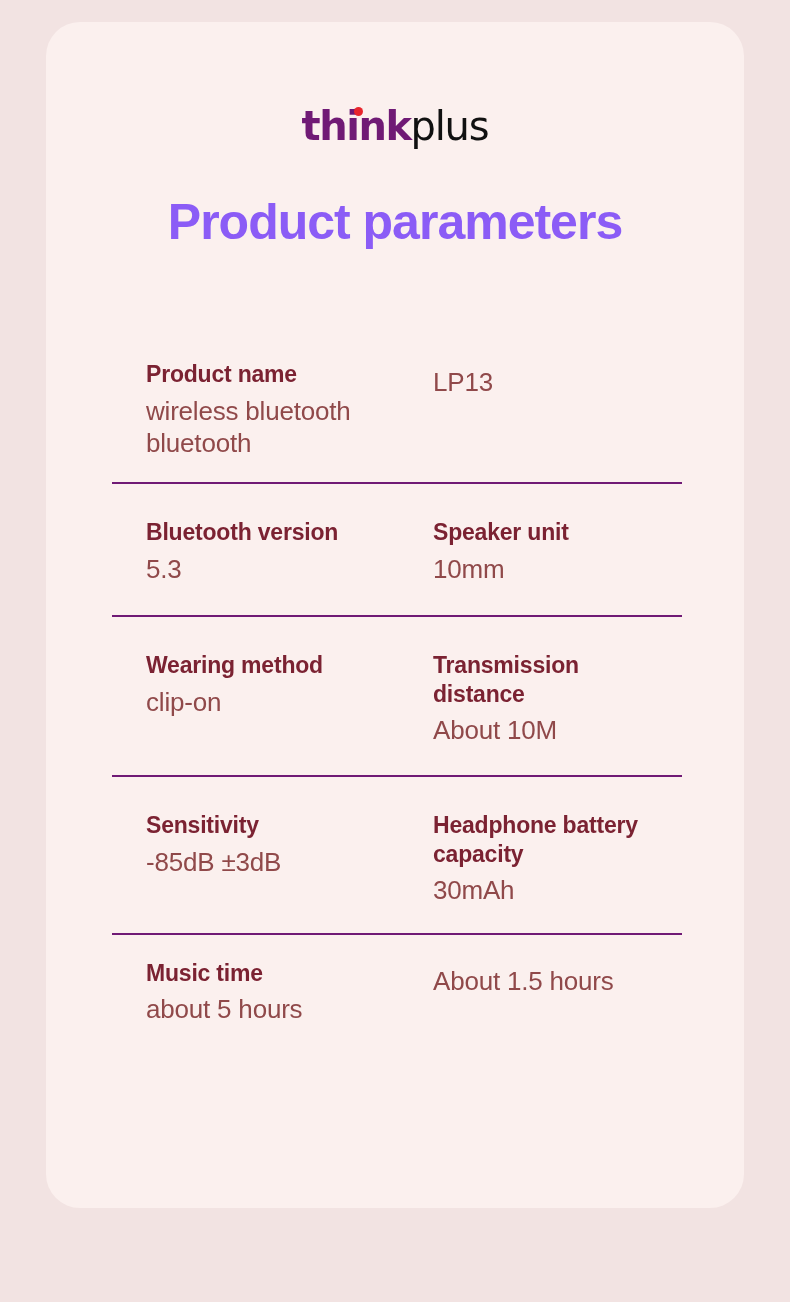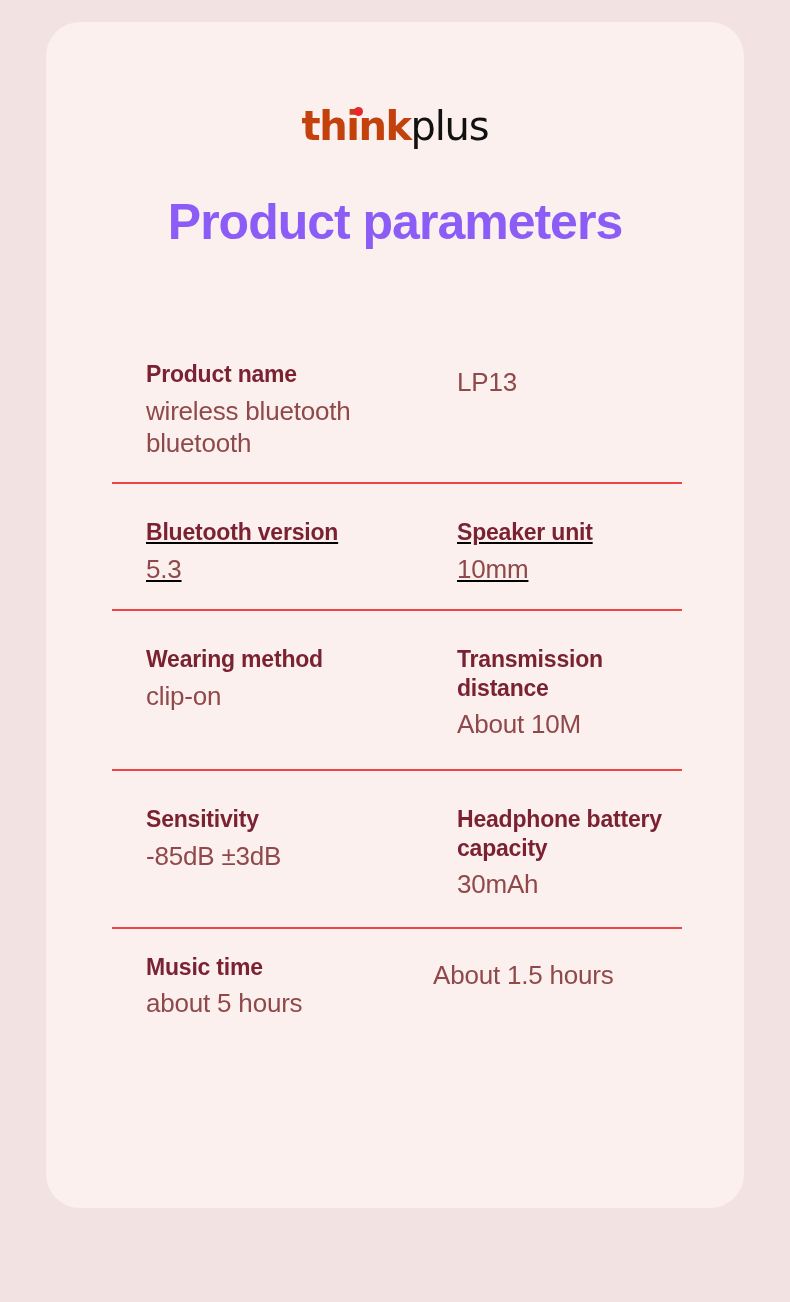"think" .logo-think { color: #c2410c -> #701a75 }
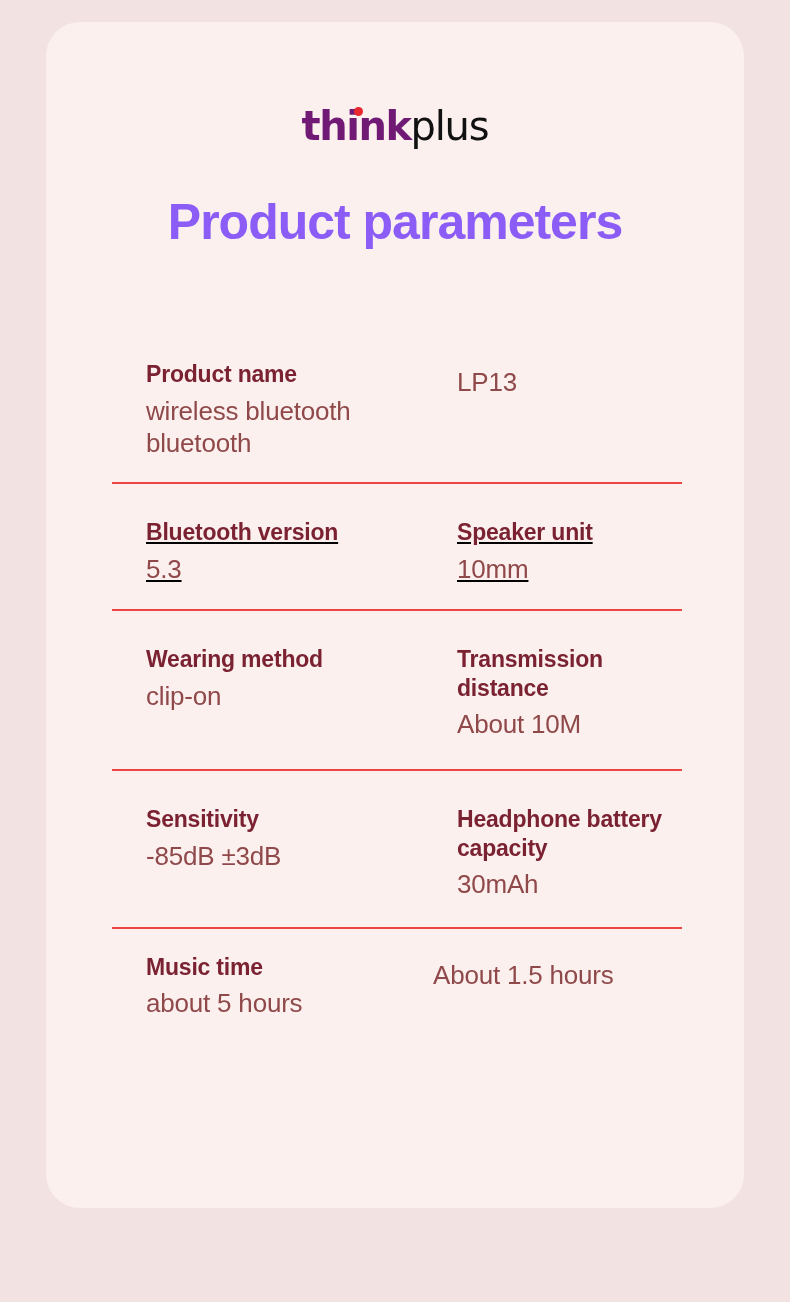"Product name" .spec-row.divided { border-bottom: 2px solid #ef4444 -> 2px solid #701a75; gap: 24px -> none }
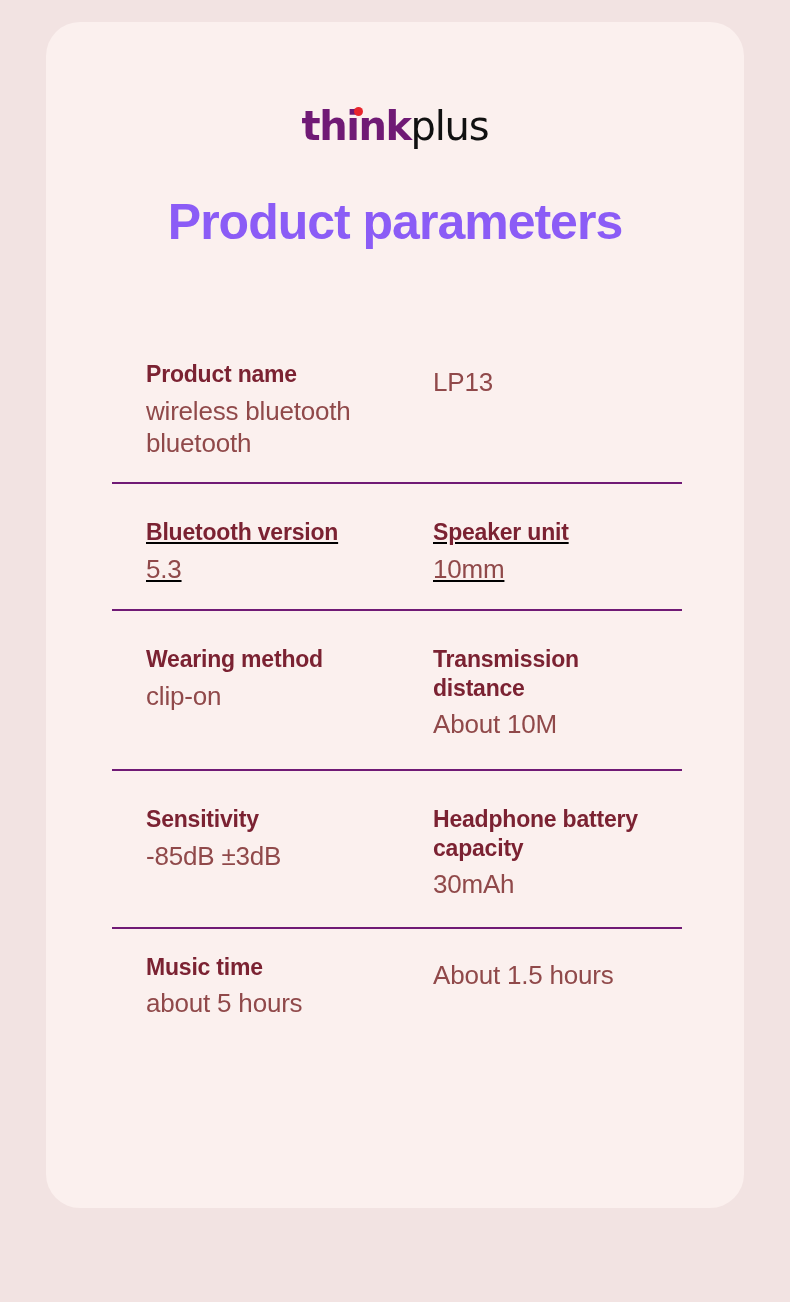"Bluetooth version" .row-1 { padding-bottom: 24px -> 30px; text-decoration: underline -> none }
